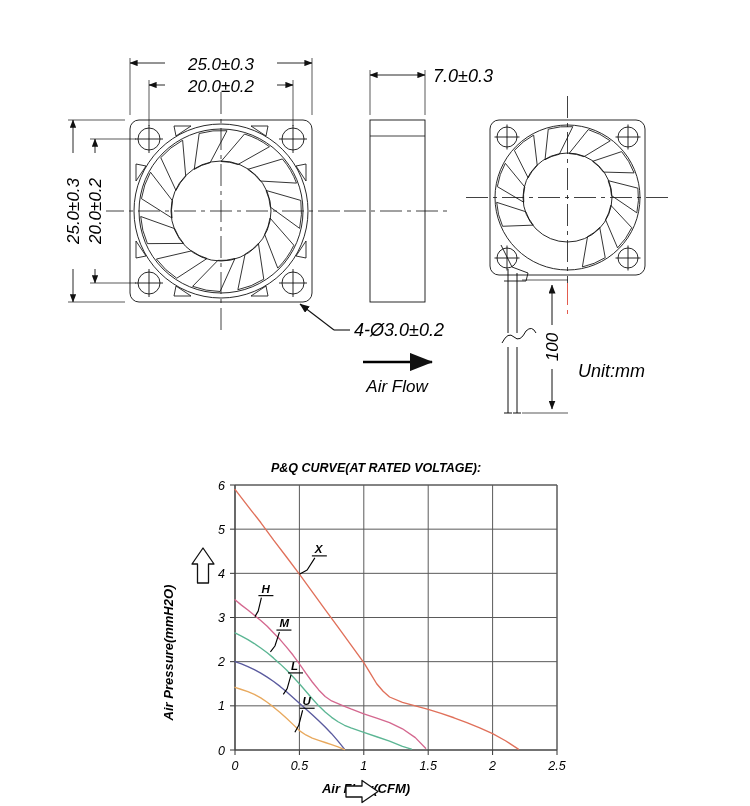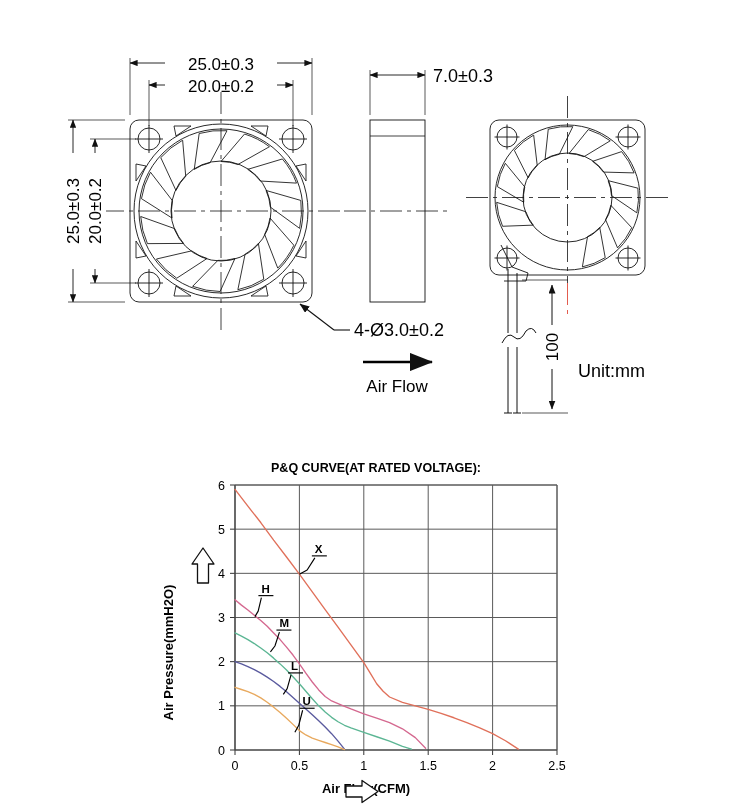"25.0±0.3" #root { font-style: none -> italic }
